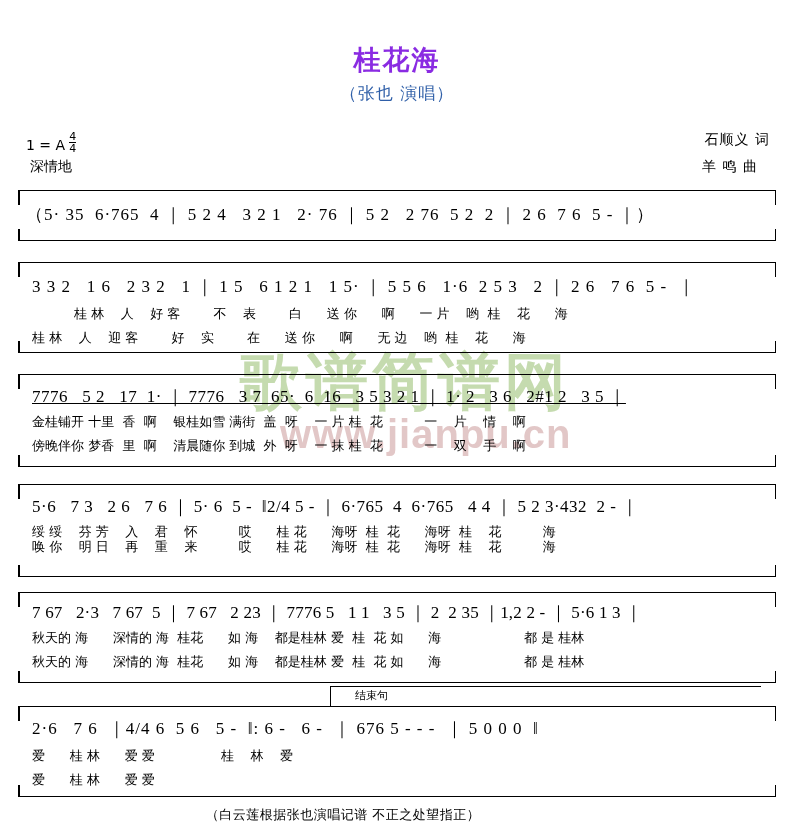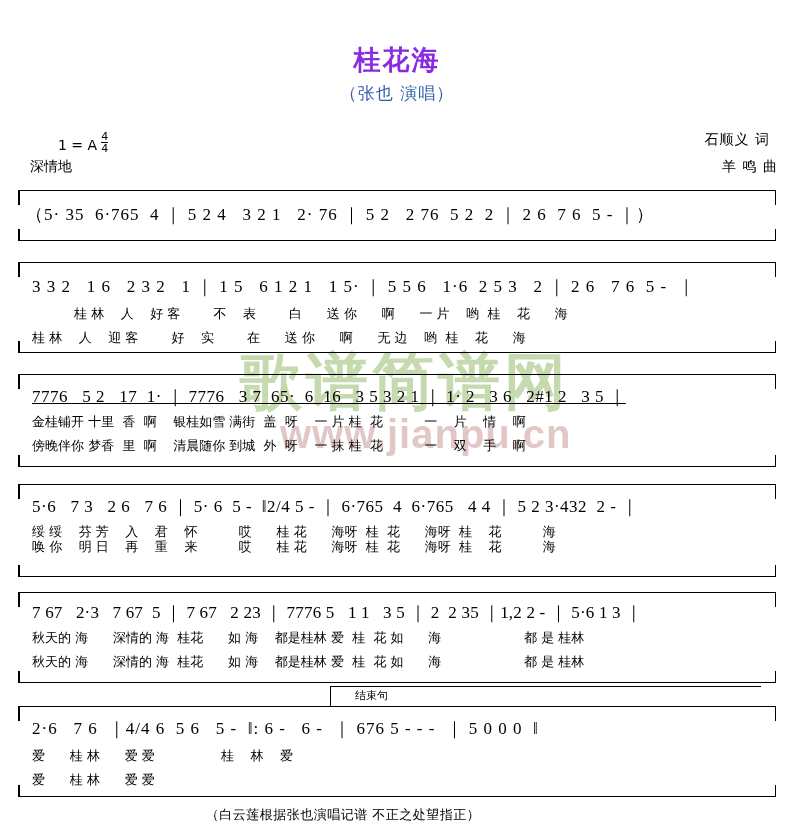"1 = A" .key-sig { margin-left: 32px -> none }
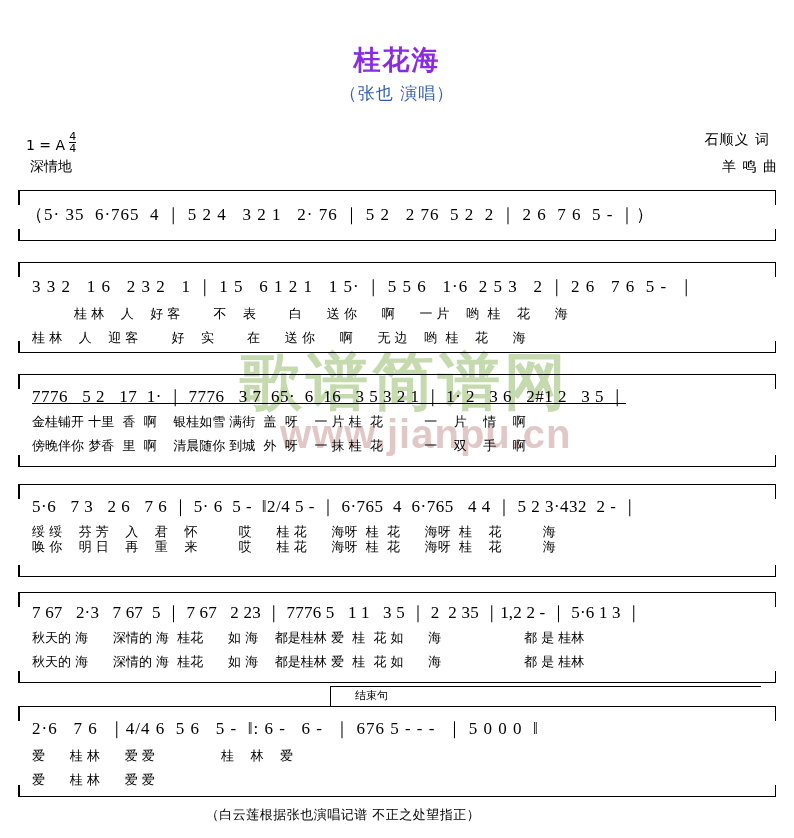"羊 鸣 曲" .credit-music { right: 16px -> 36px }
